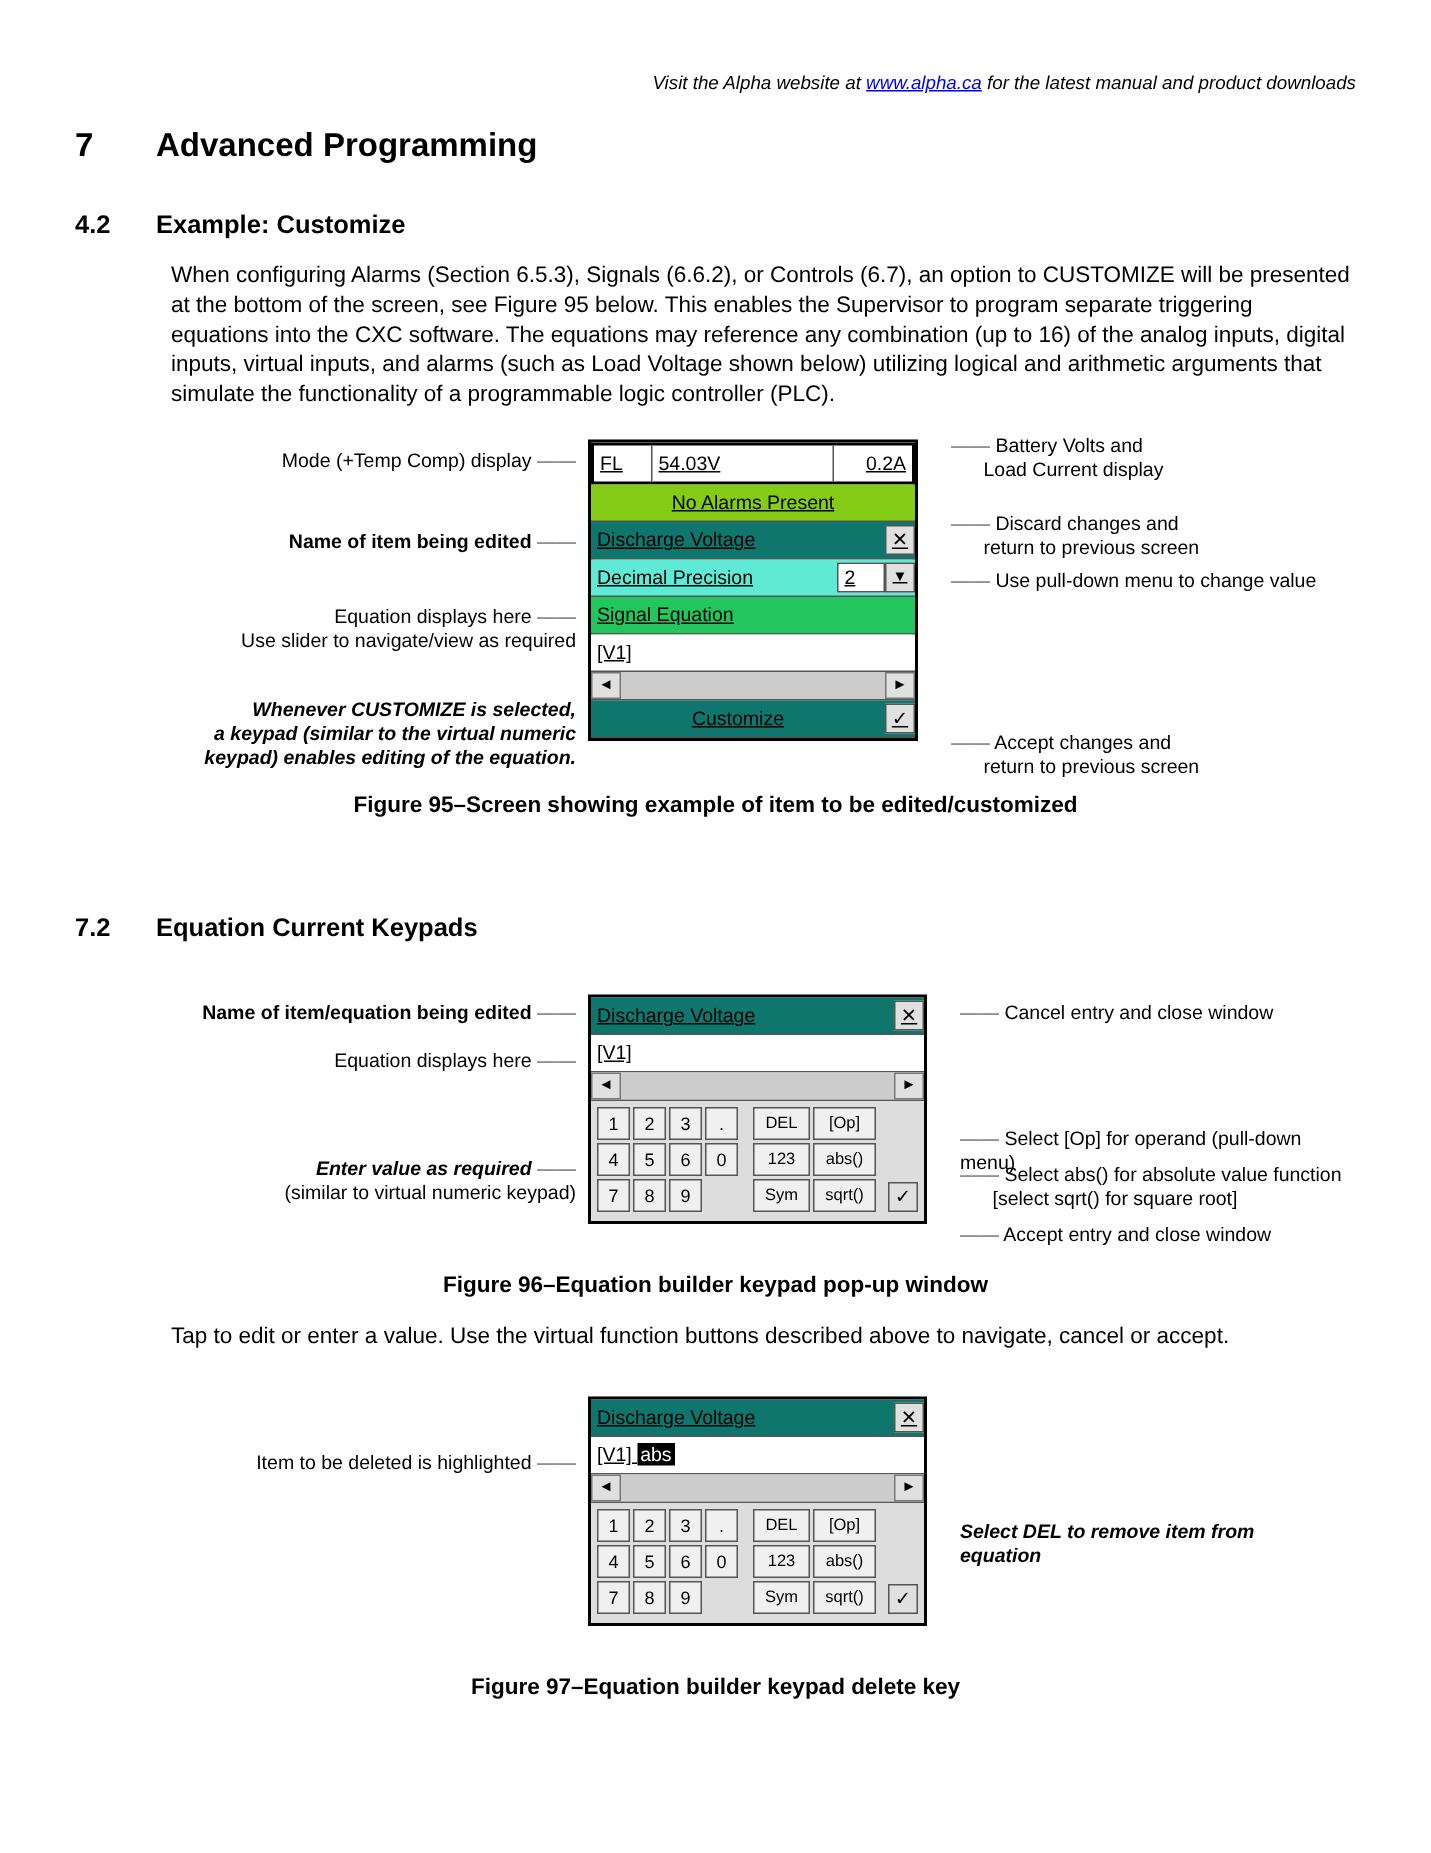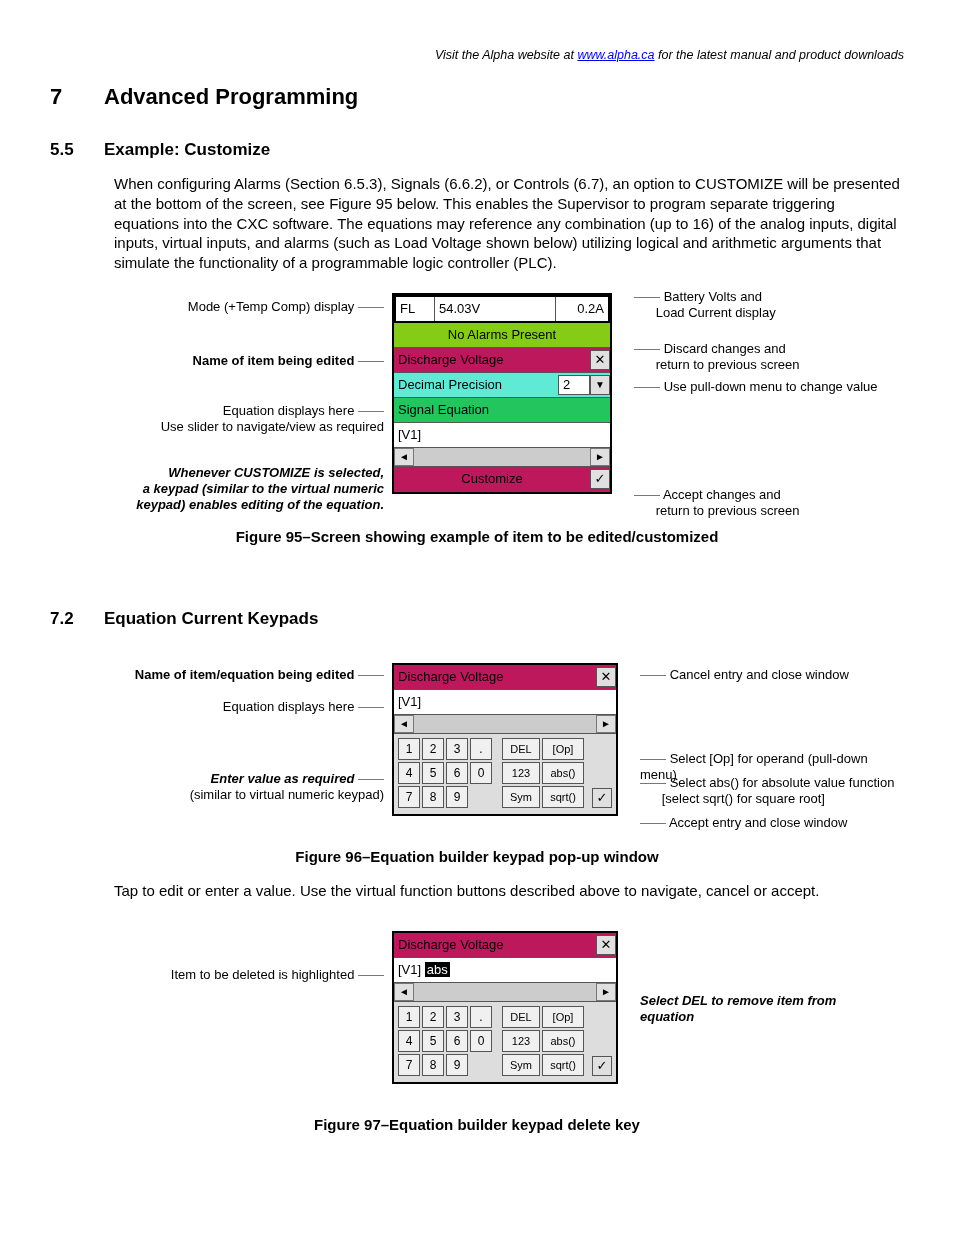"5.5" span.num { text: 5.5 -> 4.2 }
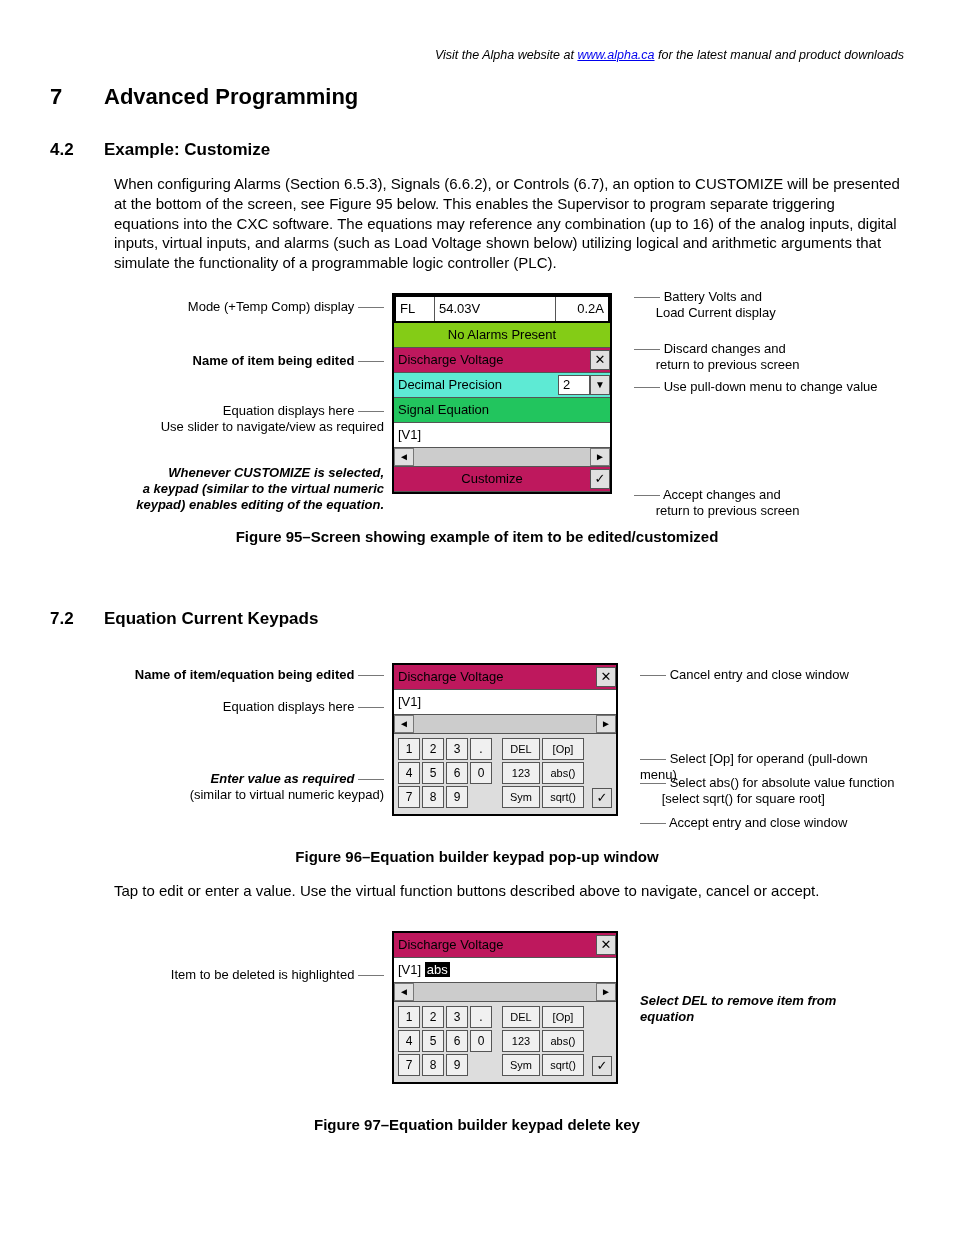"FL" .screen .row { text-decoration: none -> underline }
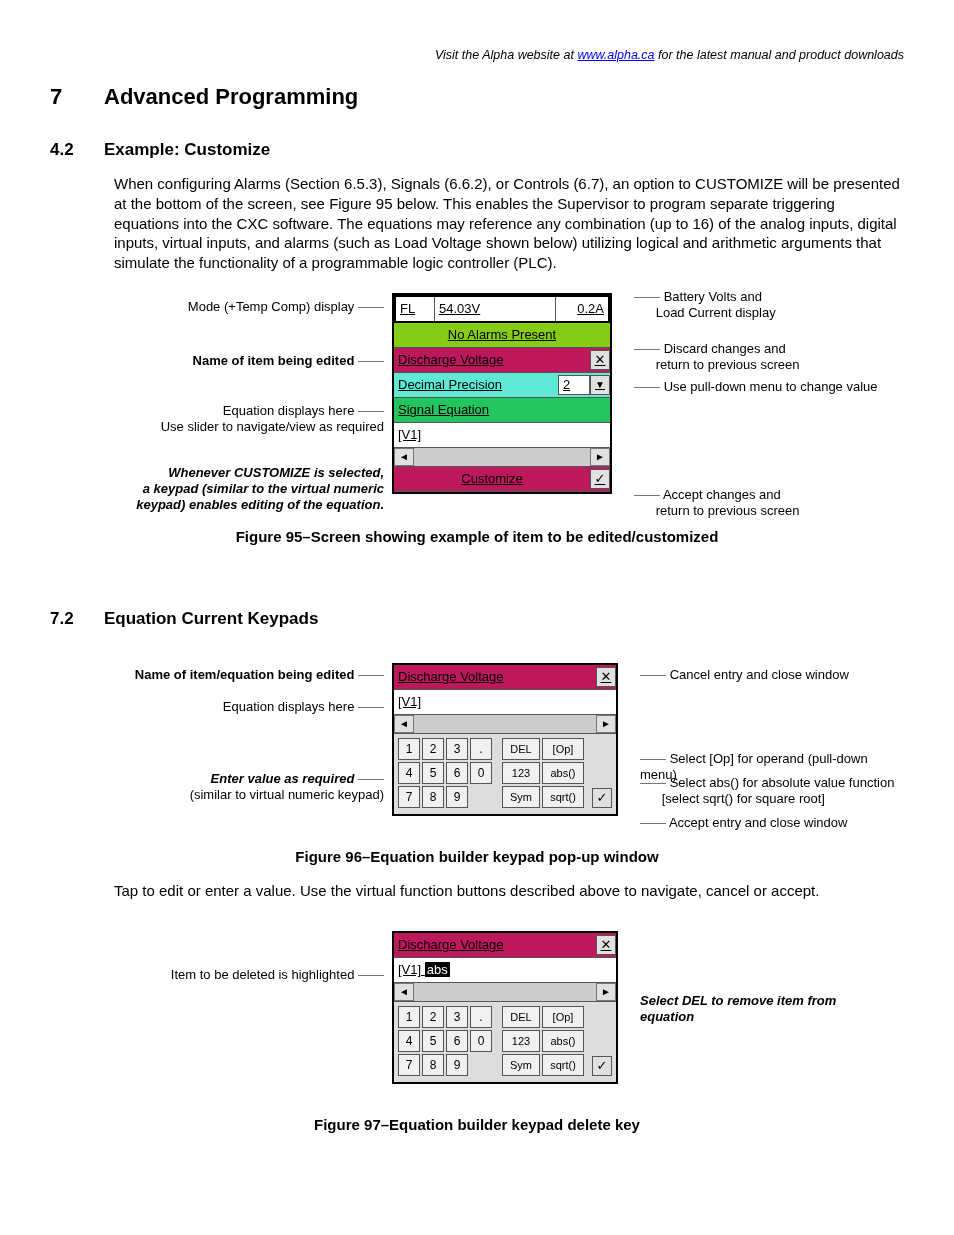"Discharge Voltage" .screen .row.gray { background: #be185d -> #0f766e }
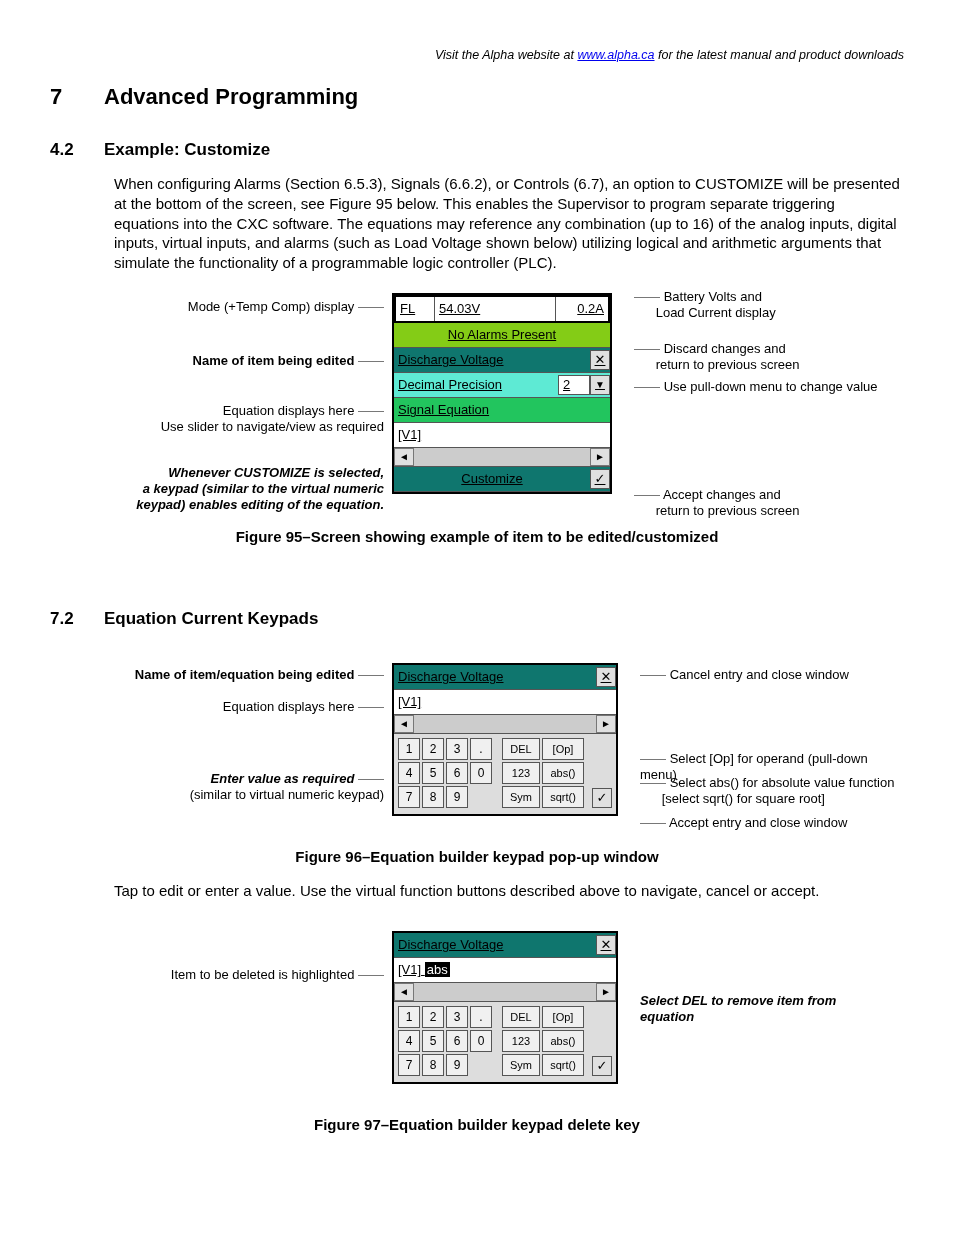"Select DEL to remove item" div.ann { top: 62px -> 82px }
